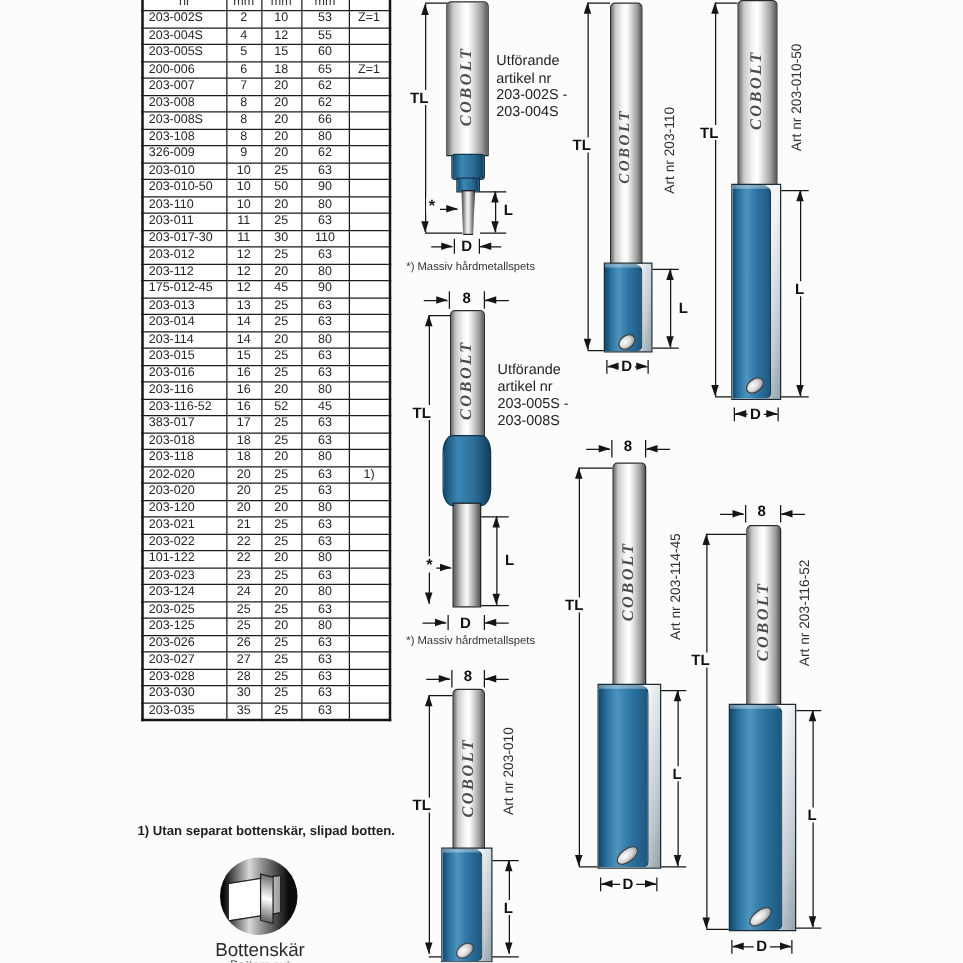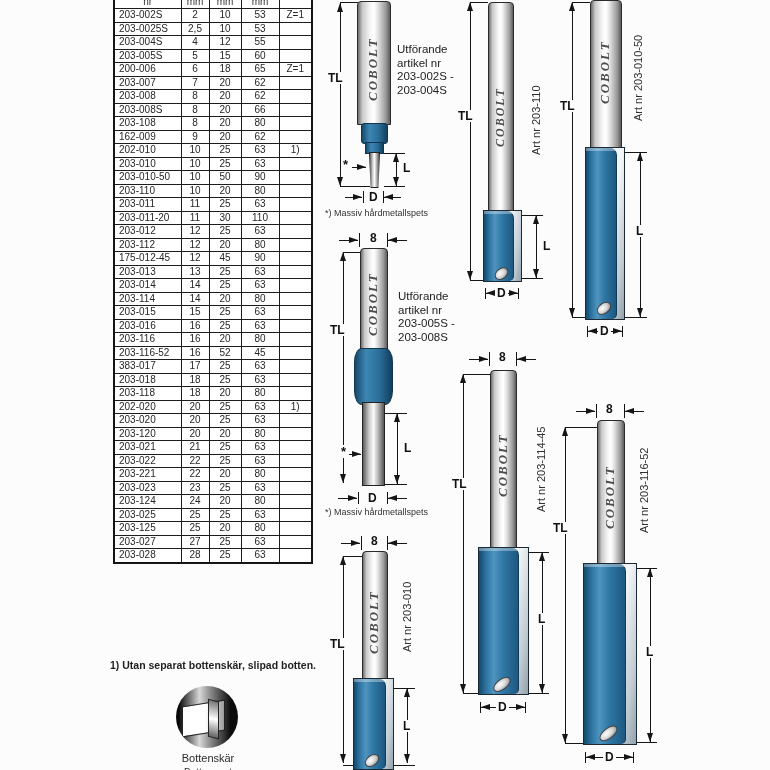"203-0025S" tr { html: <tr> <td>203-0025S</td> <td>2,5</td> <td>10</td> <td>53</td> <td></td> </tr> -> none }
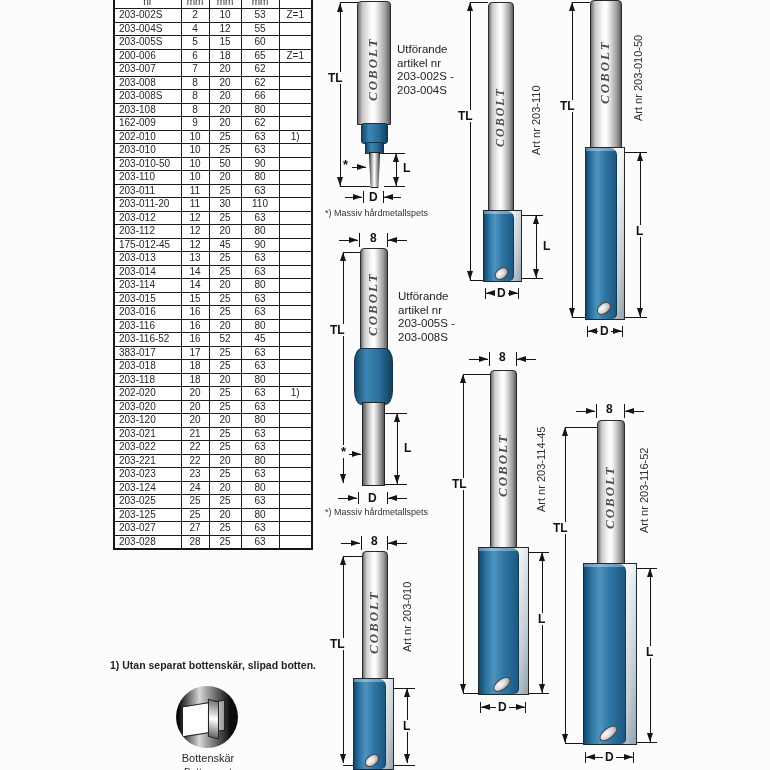"162-009" td { text: 162-009 -> 326-009 }
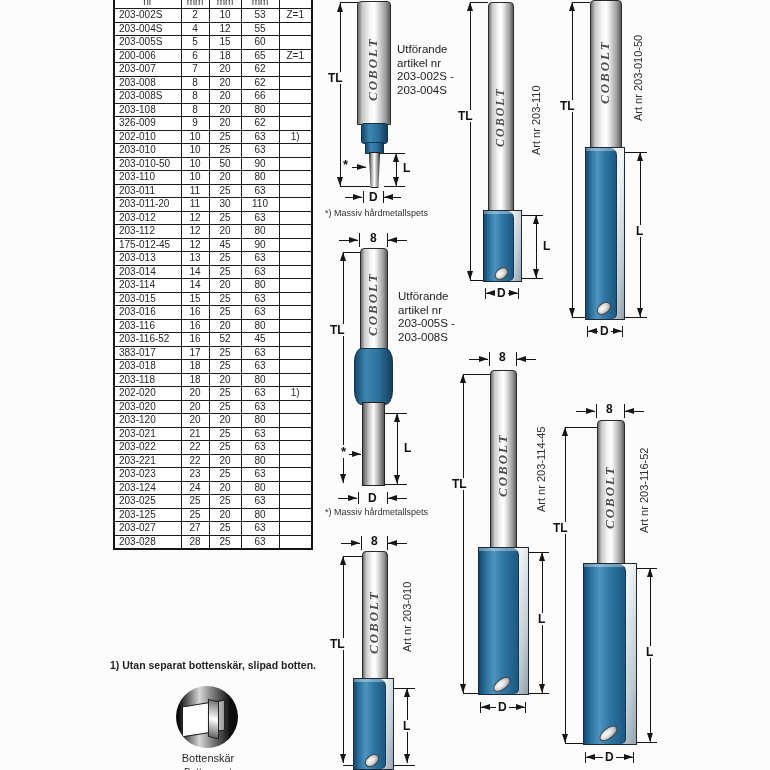"202-010" tr { html: <tr> <td>202-010</td> <td>10</td> <td>25</td> <td>63</td> <td>1)</td> </tr> -> none }
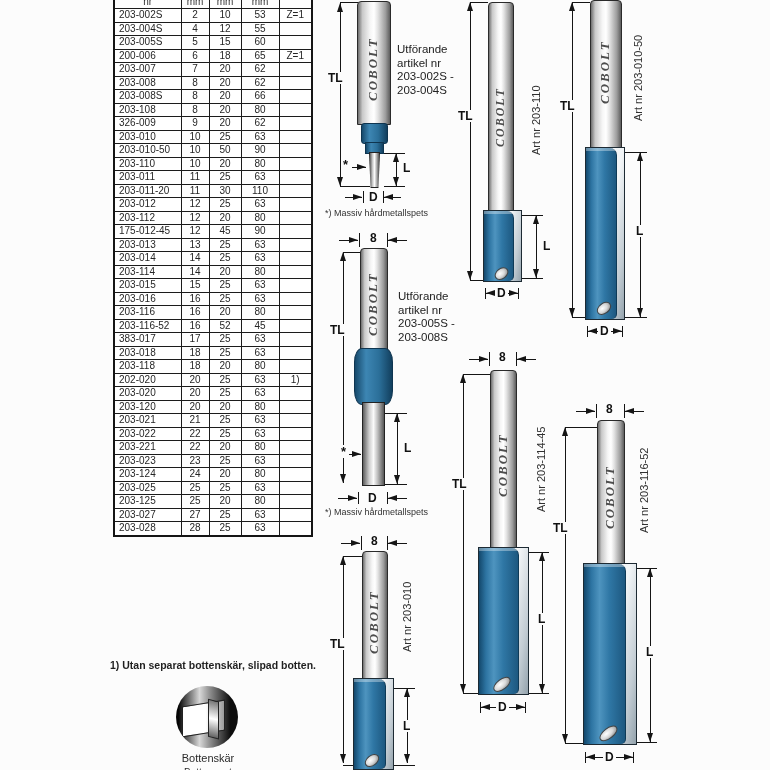"203-011-20" td { text: 203-011-20 -> 203-017-30 }
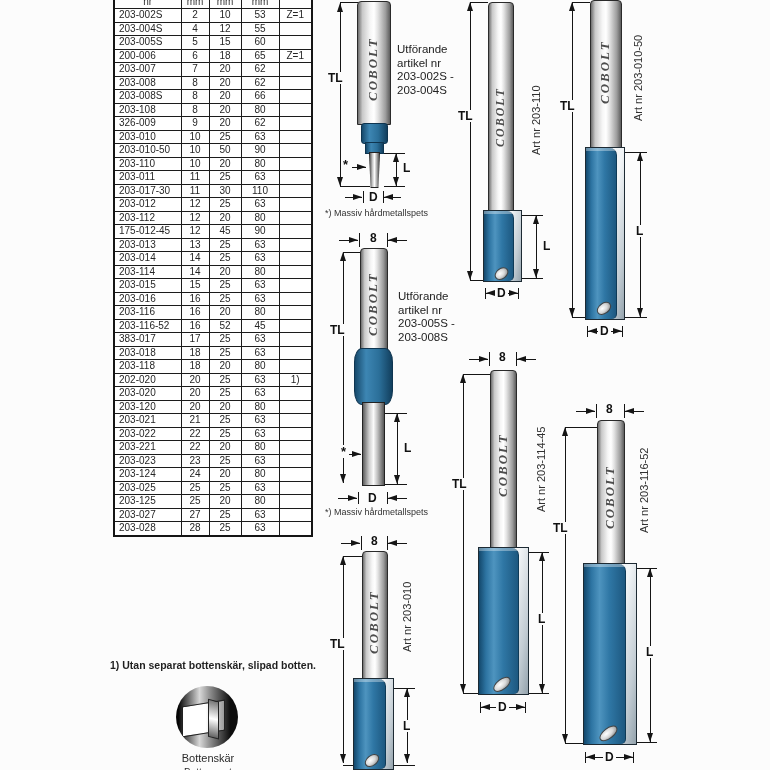"203-221" td { text: 203-221 -> 101-122 }
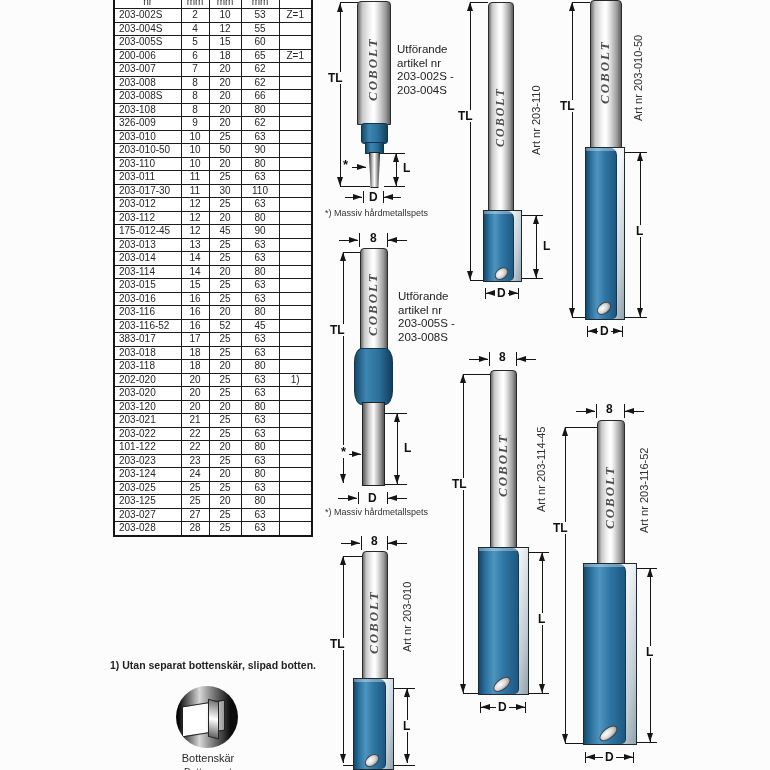"203-026" tr { html: none -> <tr> <td>203-026</td> <td>26</td> <td>25</td> <td>63</td> <td></td> </tr> }
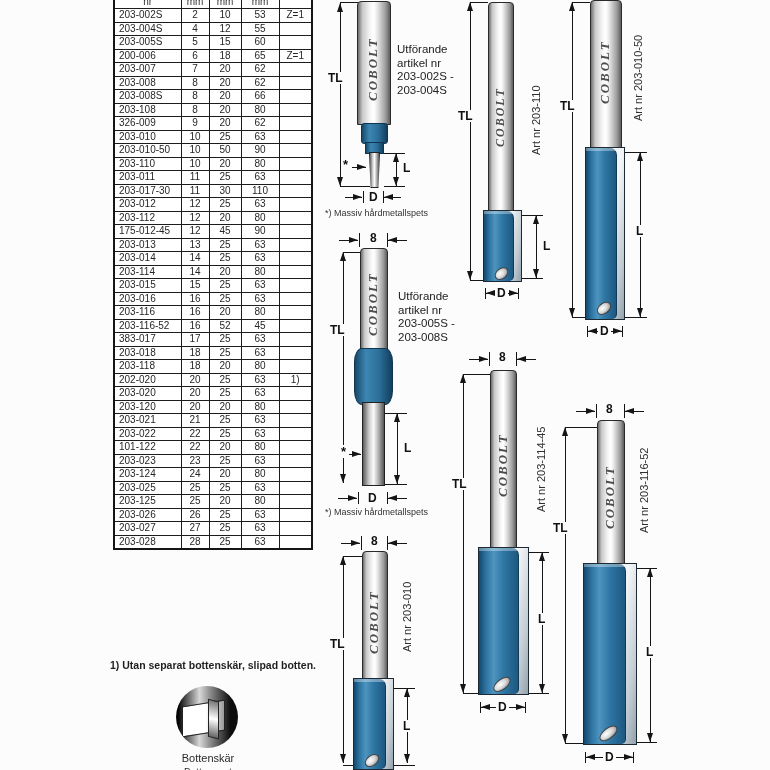"203-030" tr { html: none -> <tr> <td>203-030</td> <td>30</td> <td>25</td> <td>63</td> <td></td> </tr> }
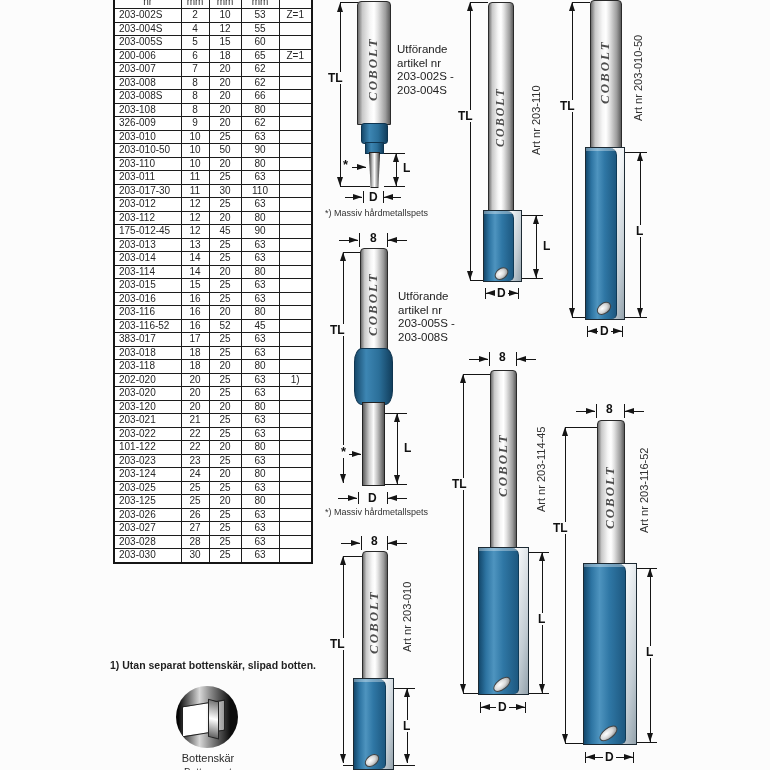"203-035" tr { html: none -> <tr> <td>203-035</td> <td>35</td> <td>25</td> <td>63</td> <td></td> </tr> }
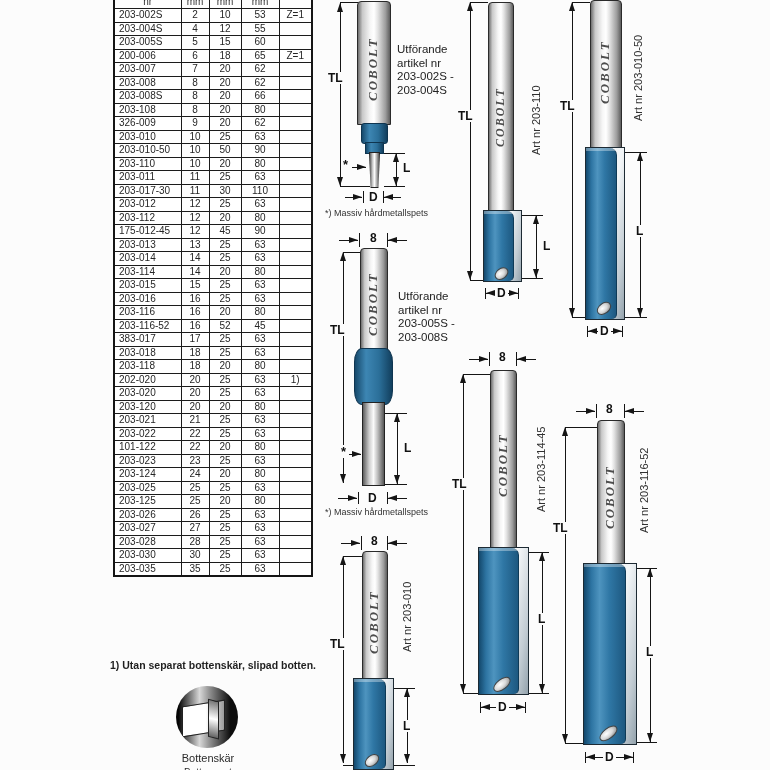"Bottenskär" .bskar-label { font-size: 11px -> 15px }
